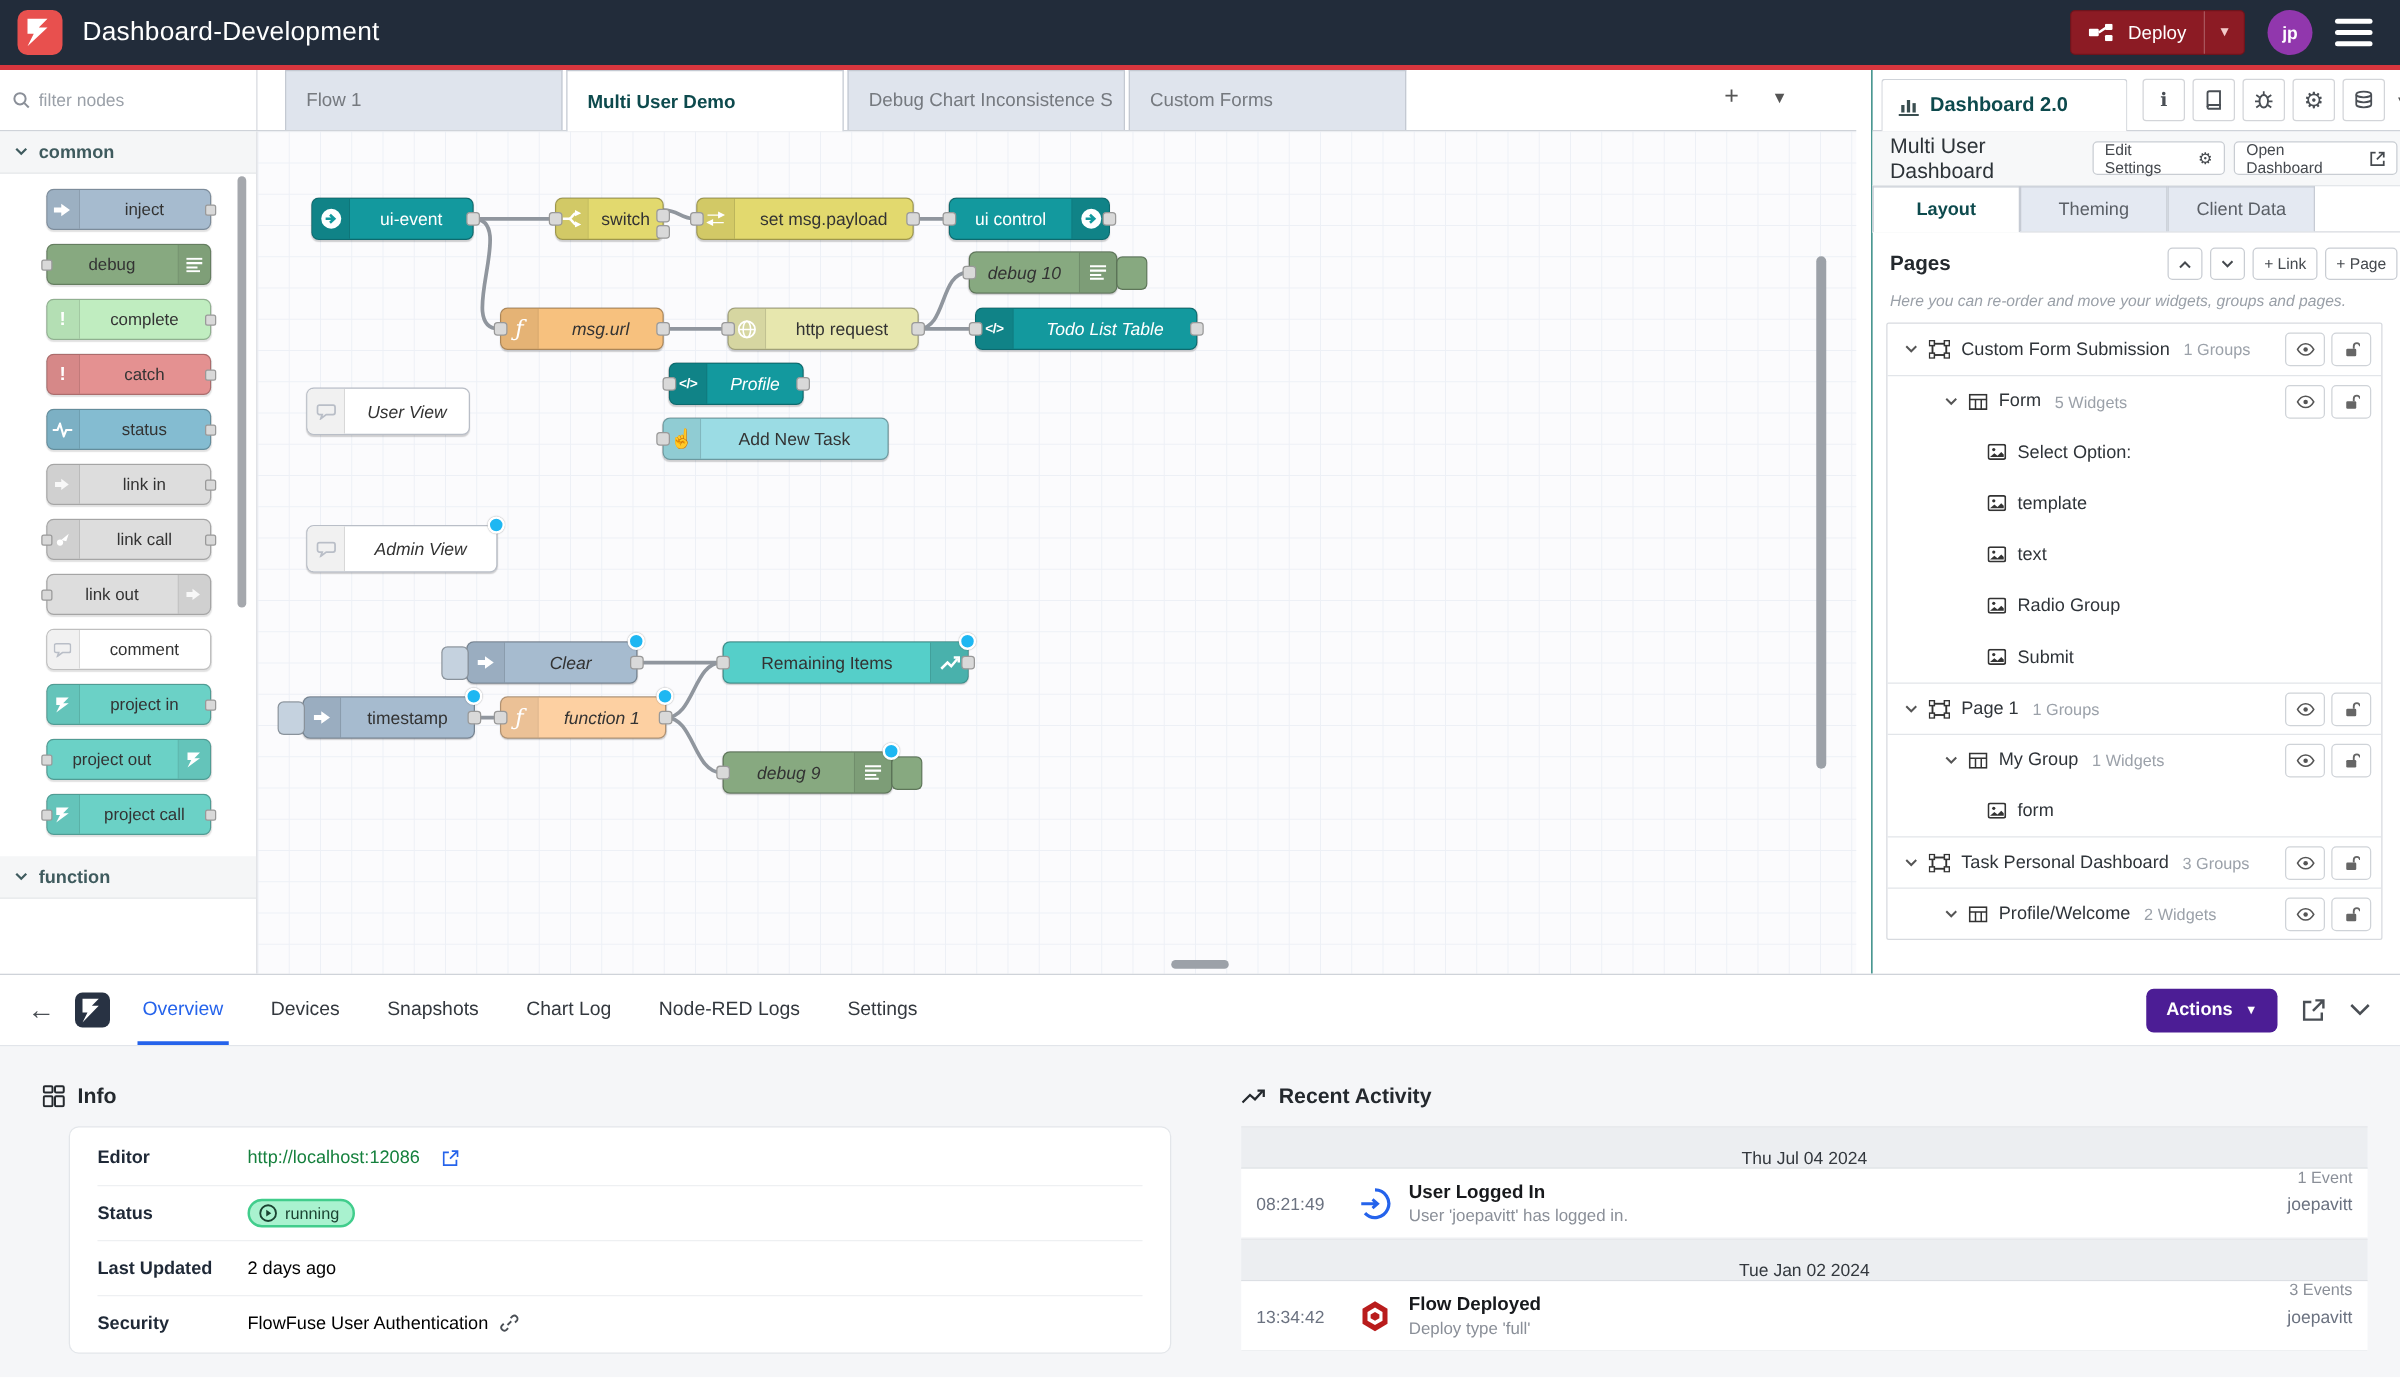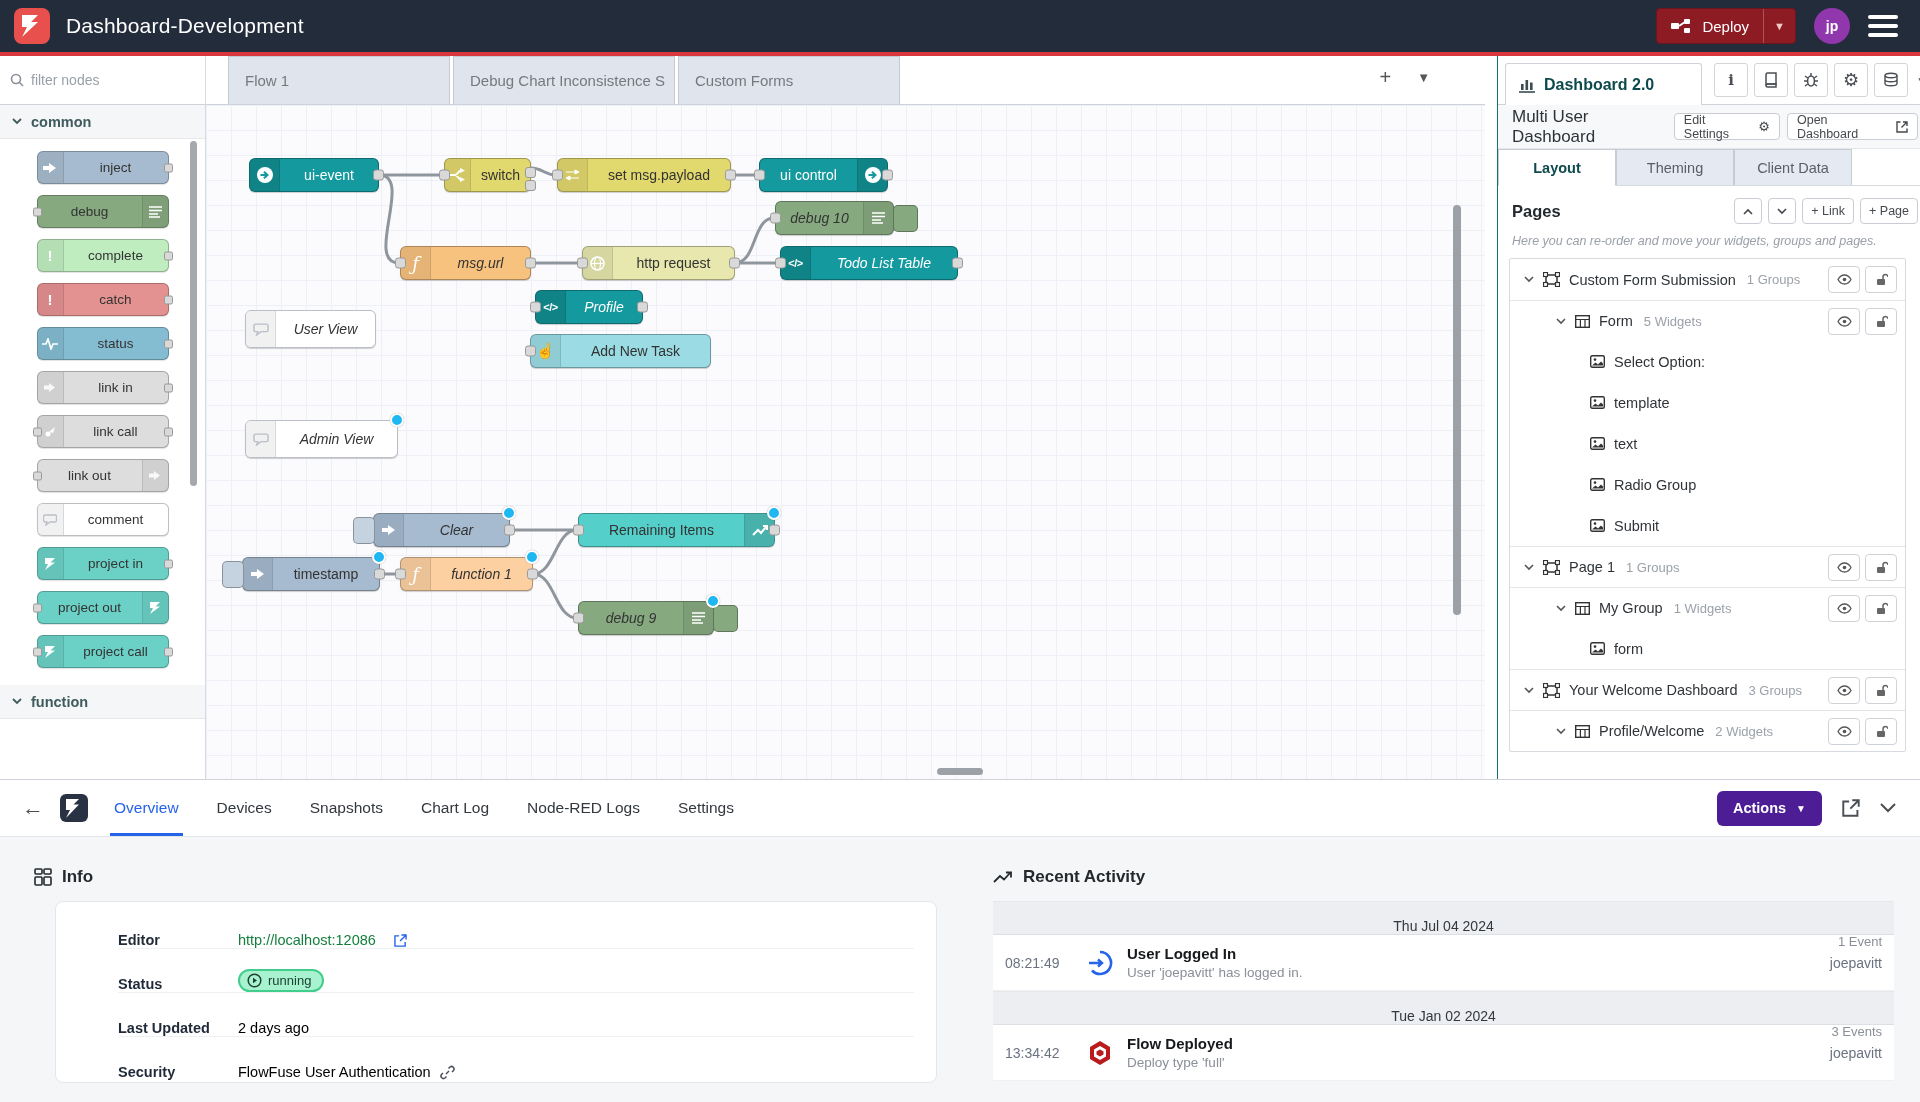"Multi User Demo" div.ws-tab { html: none -> <div> <span>Multi User Demo</span> </div> }
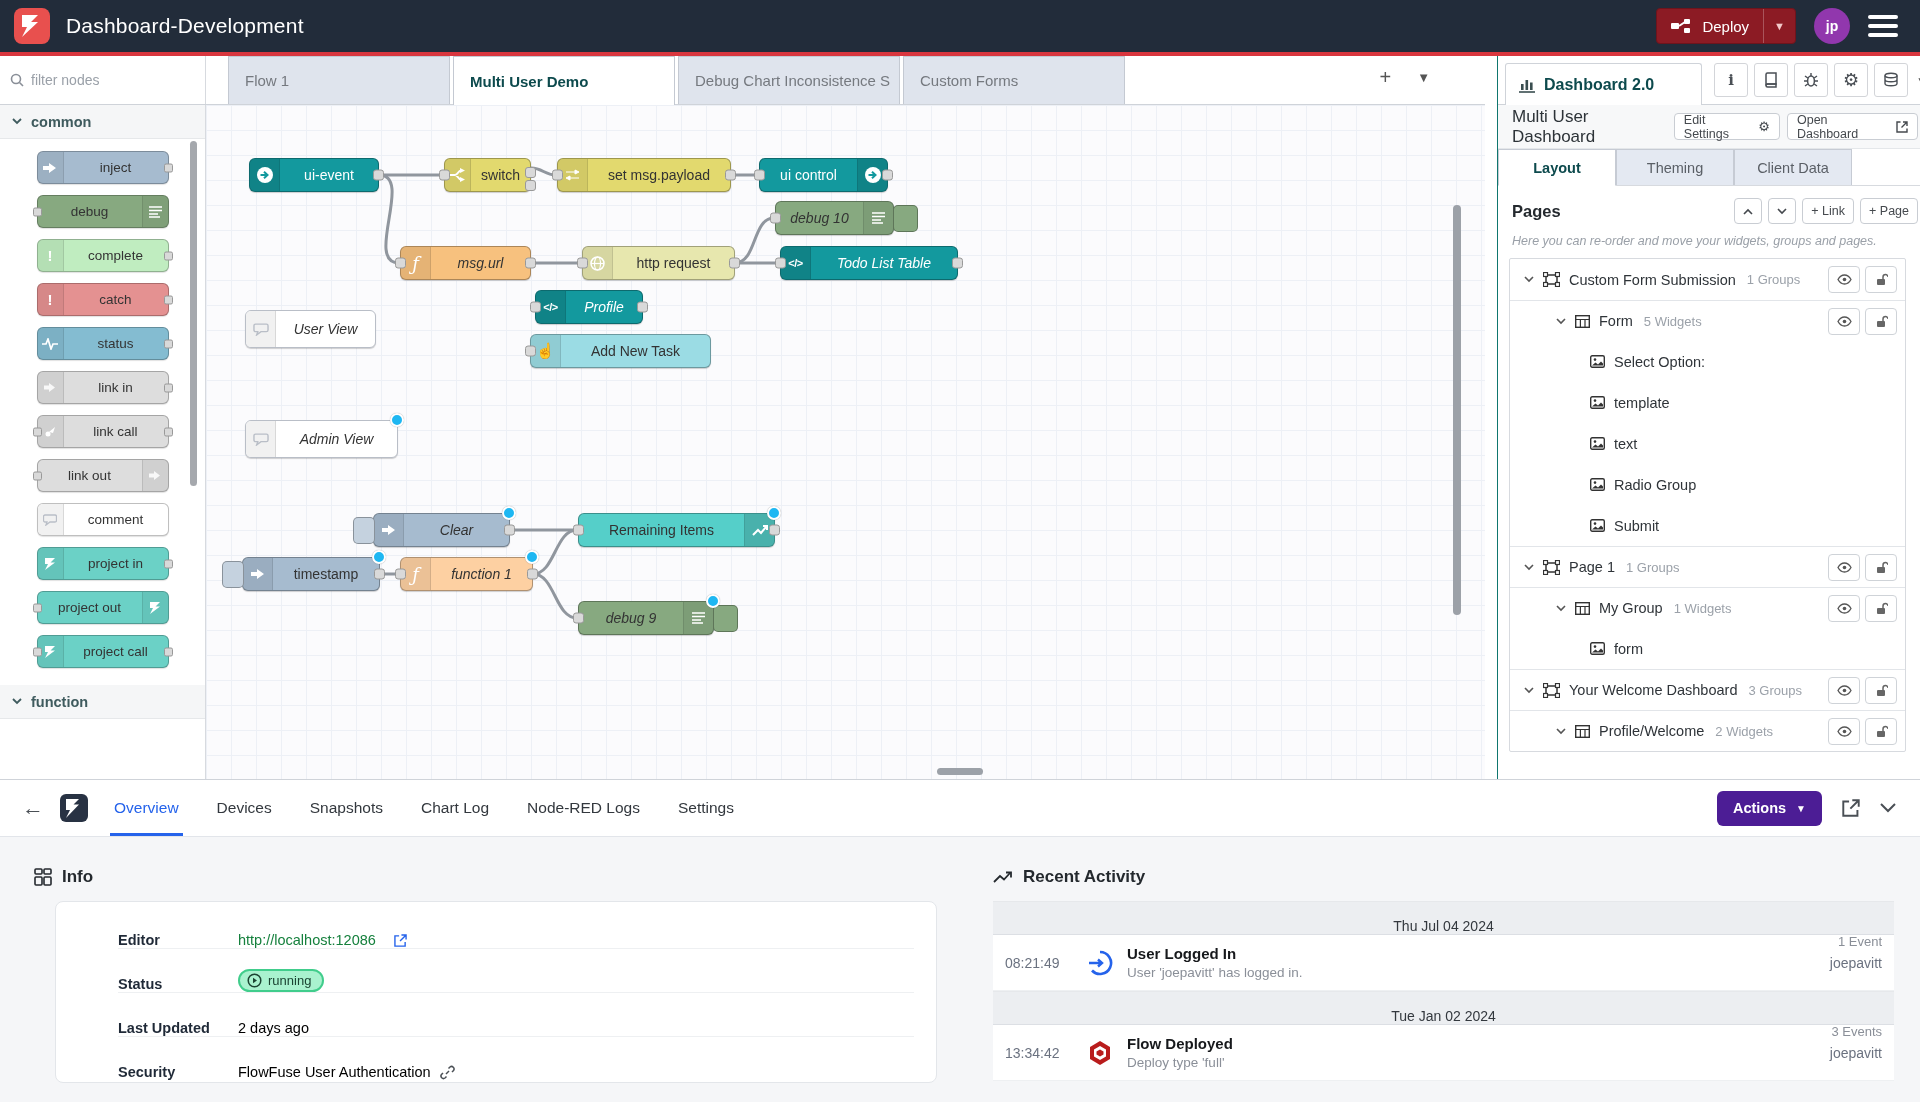"Your Welcome Dashboard" span { text: Your Welcome -> Task Personal }
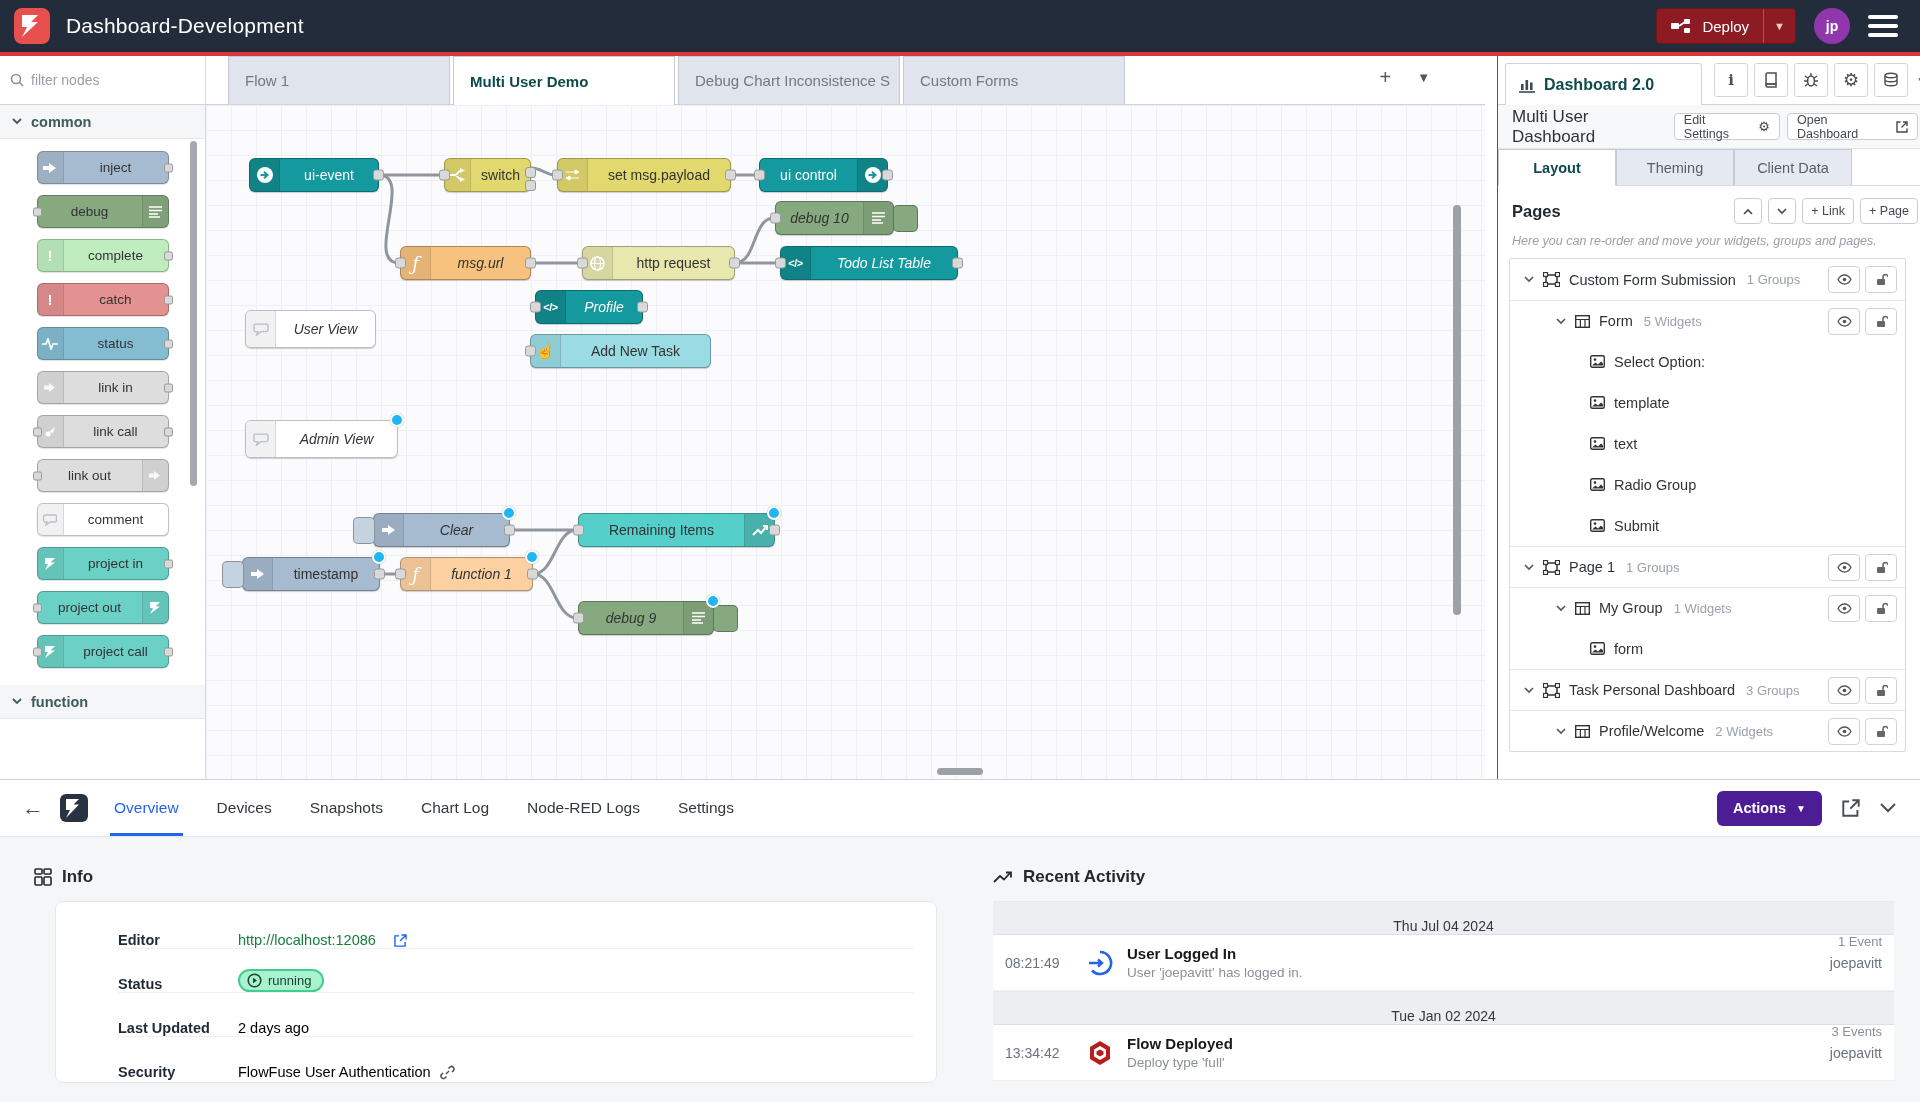"Editor" .info-row { align-items: flex-end -> center; margin-left: 40px -> none }
